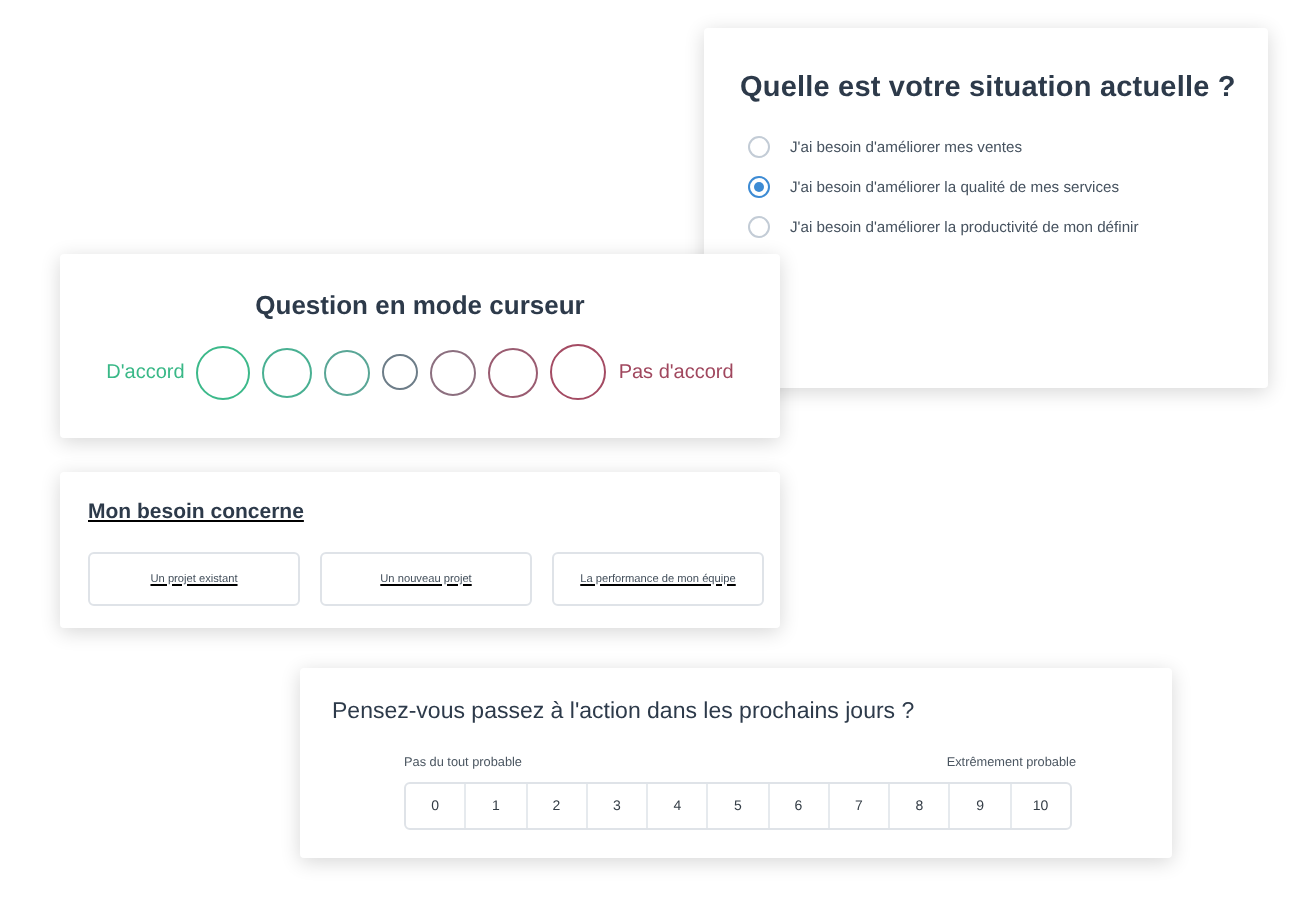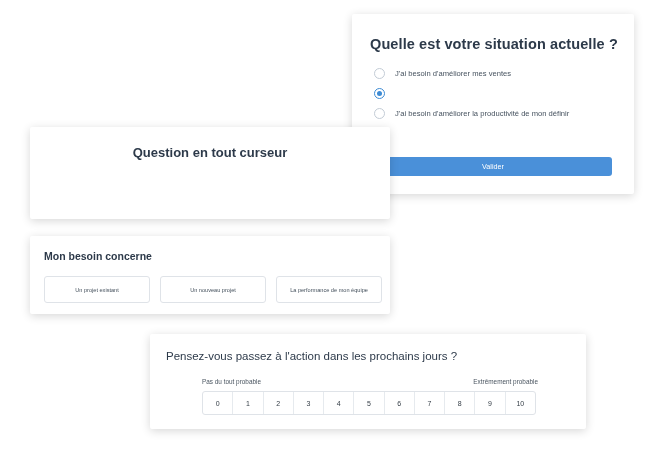"J'ai besoin d'améliorer la qualité" span.radio-label { html: none -> <span>J'ai besoin d'améliorer la qualité de mes services</span> }
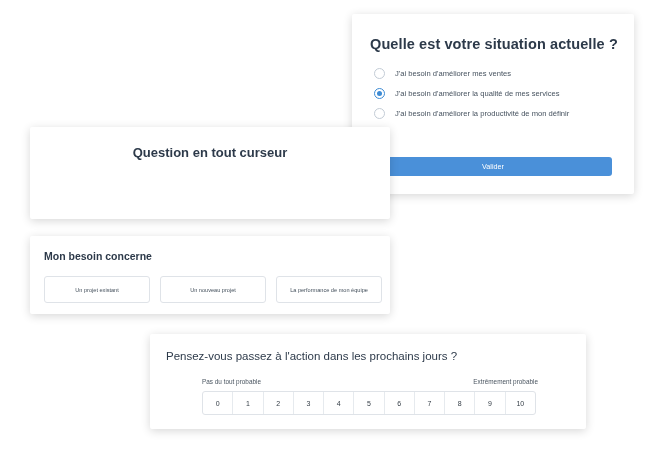"Question en tout curseur" div.title { text: tout -> mode }
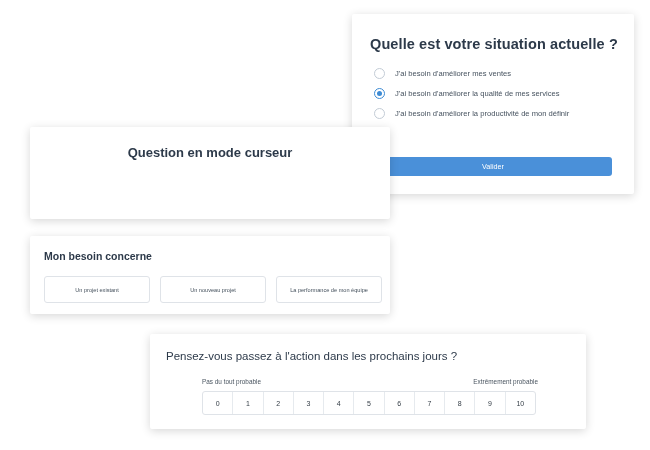"Valider" button.validate-btn { html: <button>Valider</button> -> none }
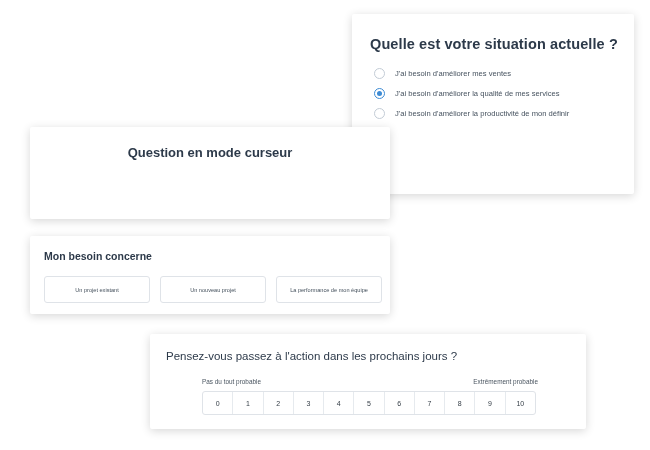"D'accord" div.scale-row { html: none -> <div> <span>D'accord</span> <span></span> <span></span> <span></span> <span></span> <span></span> <span></span> <span></span> <span>Pas d'accord</span> </div> }
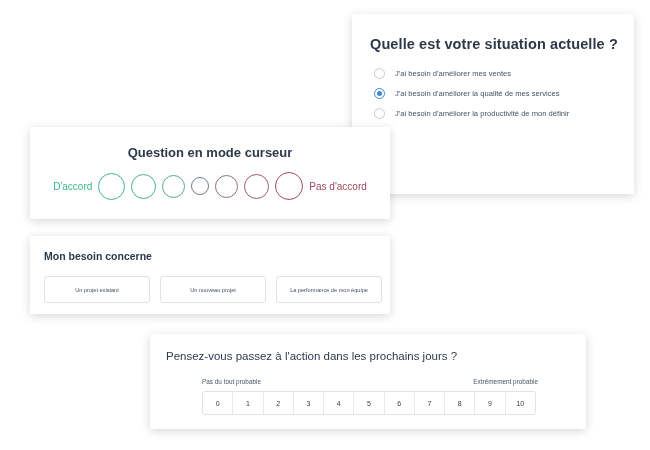"Mon besoin concerne" #card-besoin { text-decoration: none -> underline }
